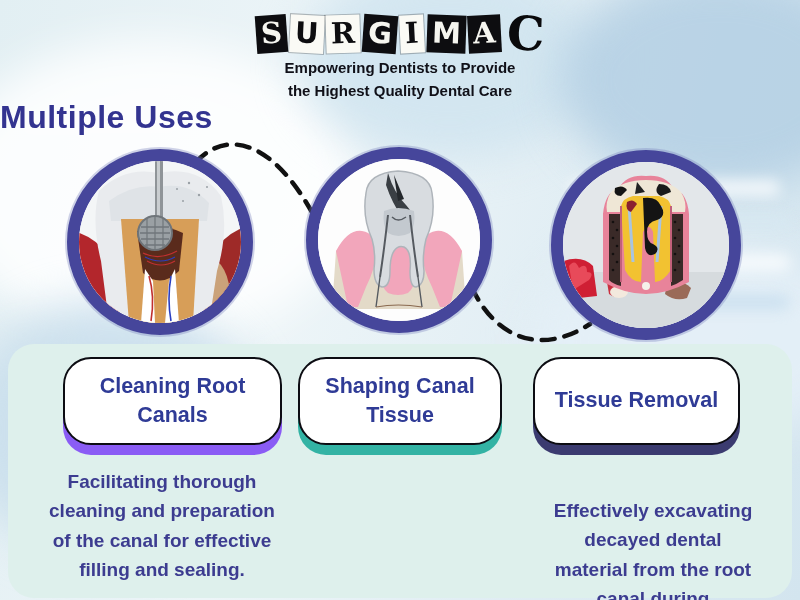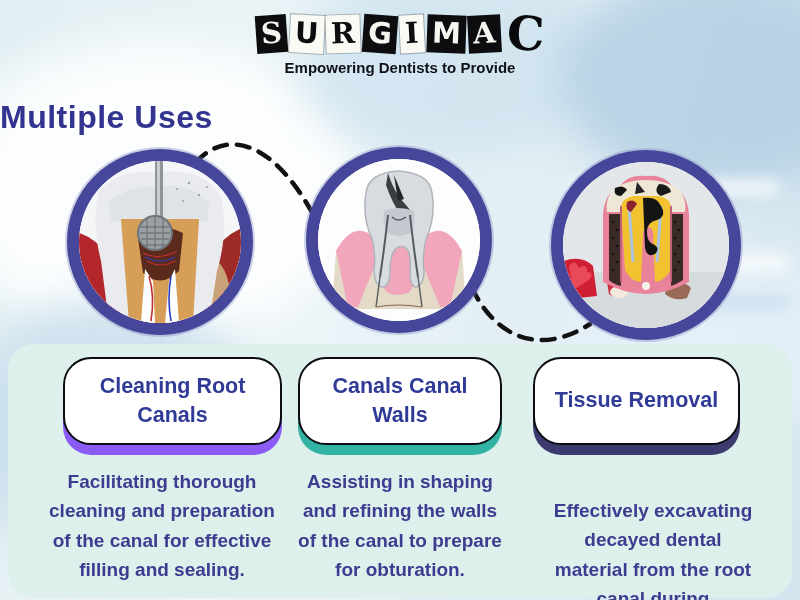"the Highest Quality Dental Care" div { html: none -> <div>the Highest Quality Dental Care</div> }
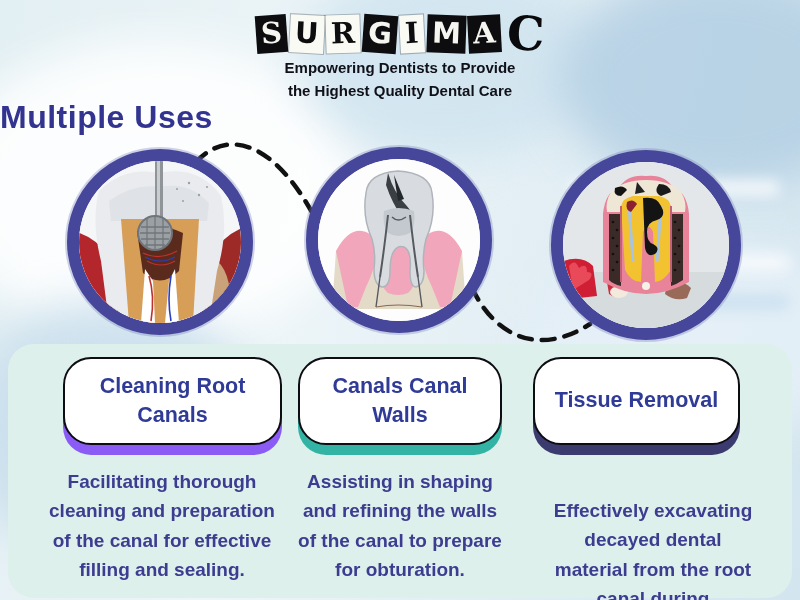"Canals Canal Walls" div.card-heading { text: Canals Canal Walls -> Shaping Canal Tissue }
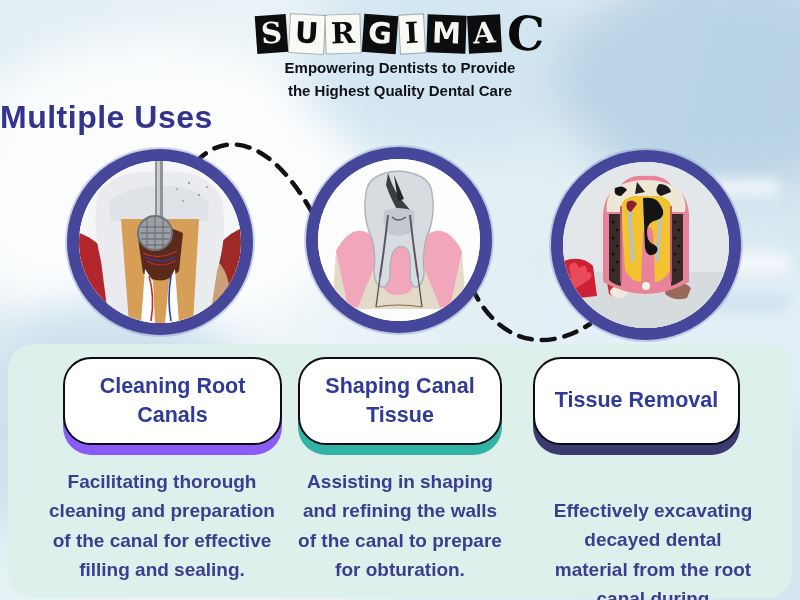"Assisting in shaping and refining" div.desc { html: <div>Assisting in shaping and refining the walls of the canal to prepare for obturation.</div> -> none }
